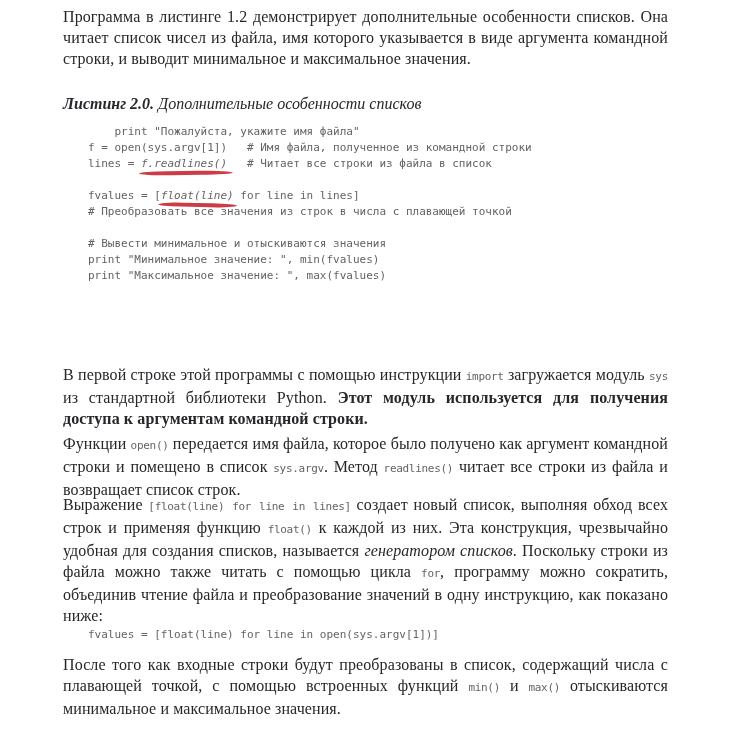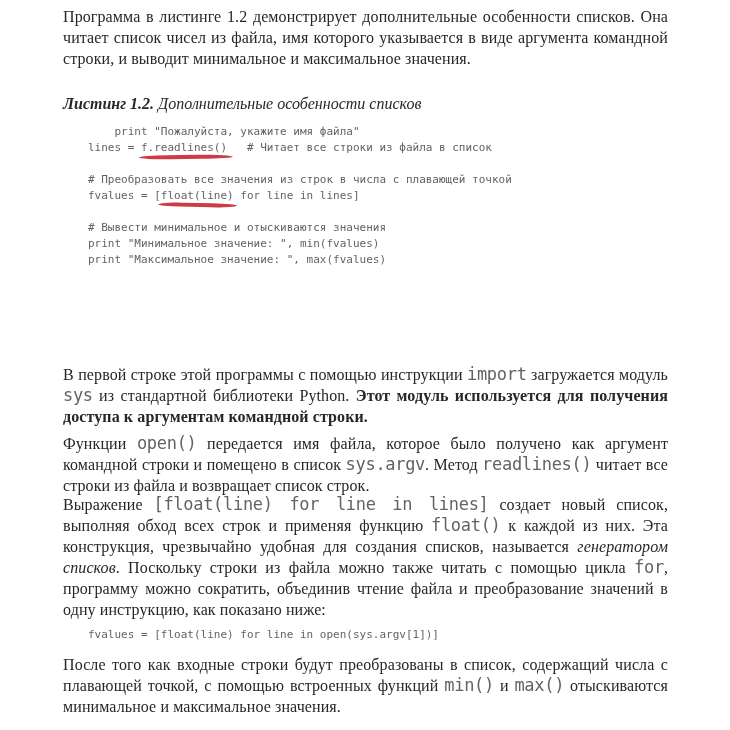"Листинг 1.2." span.run { text: 1.2 -> 2.0 }
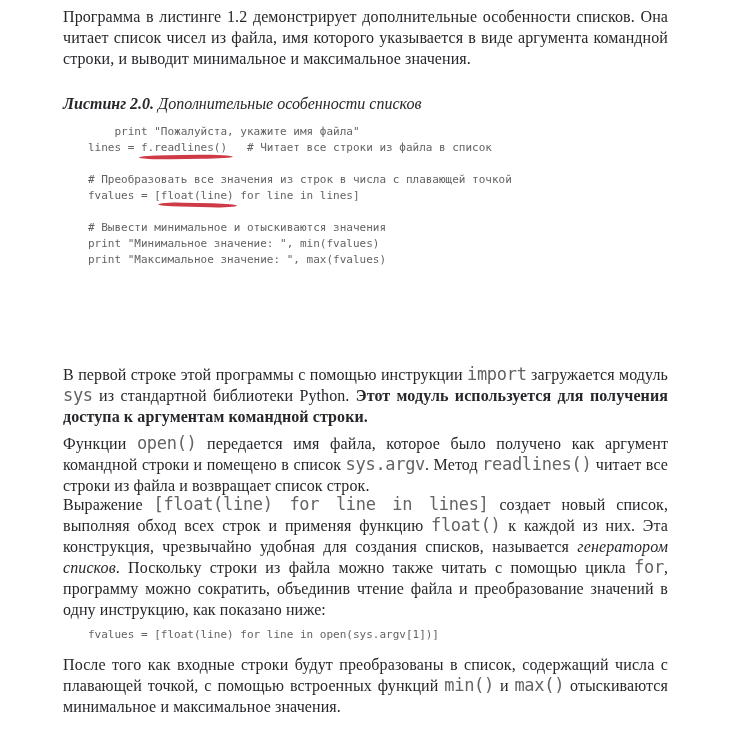"f = open(sys.argv[1]) # Имя" div.code-line { html: none -> <div><span>f = open(sys.argv[1]) # Имя файла, полученное из командной строки</span></div> }
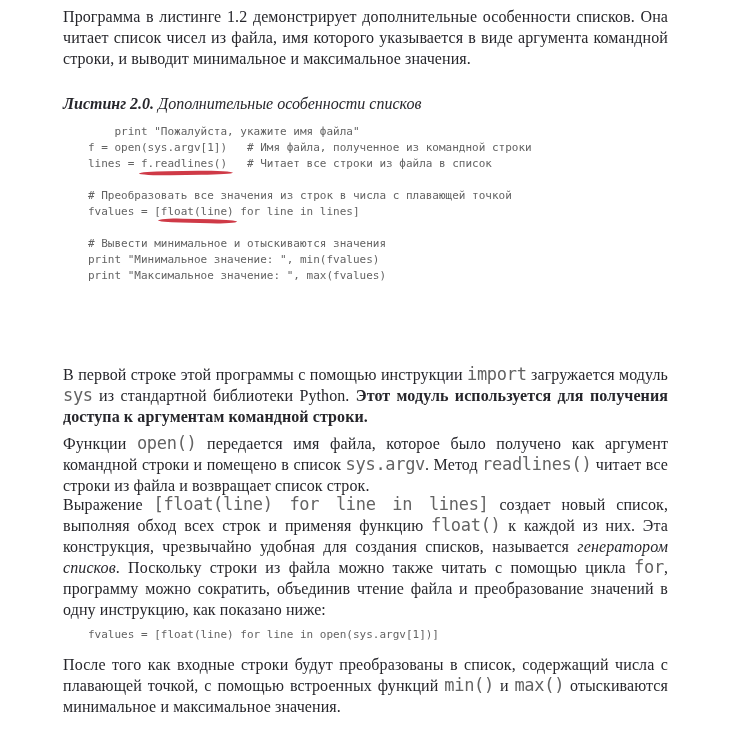"f.readlines()" .hand-underline { font-style: none -> italic }
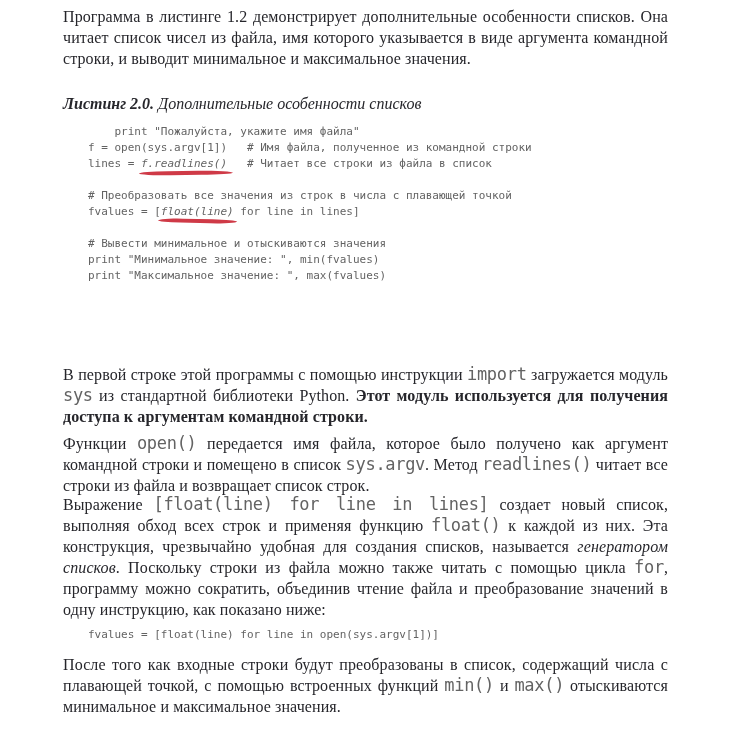"# Преобразовать все значения из" div.code-line { order: before "fvalues = [float(line) for line in lines]" -> after "fvalues = [float(line) for line in lines]" }
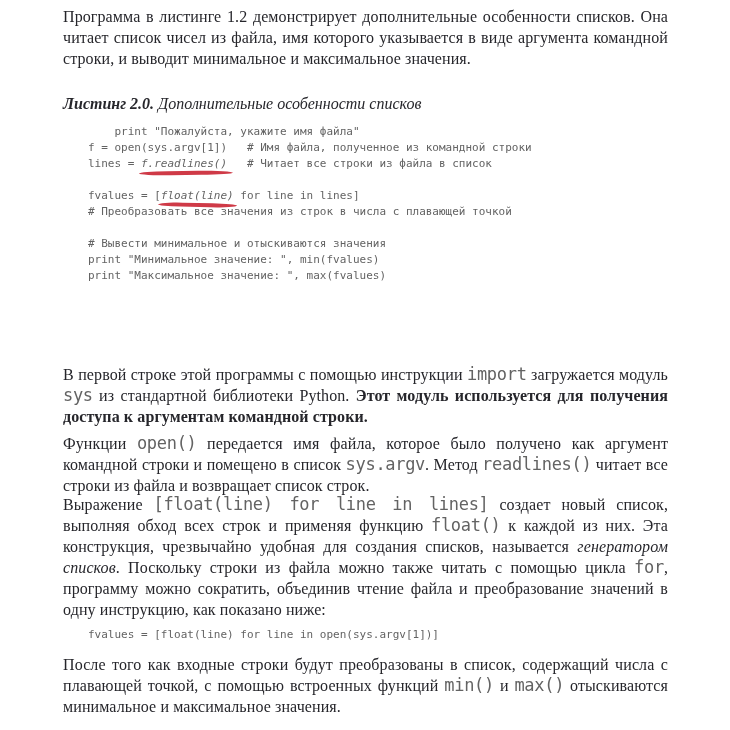"import" .run-mono { font-size: 17px -> 11px }
